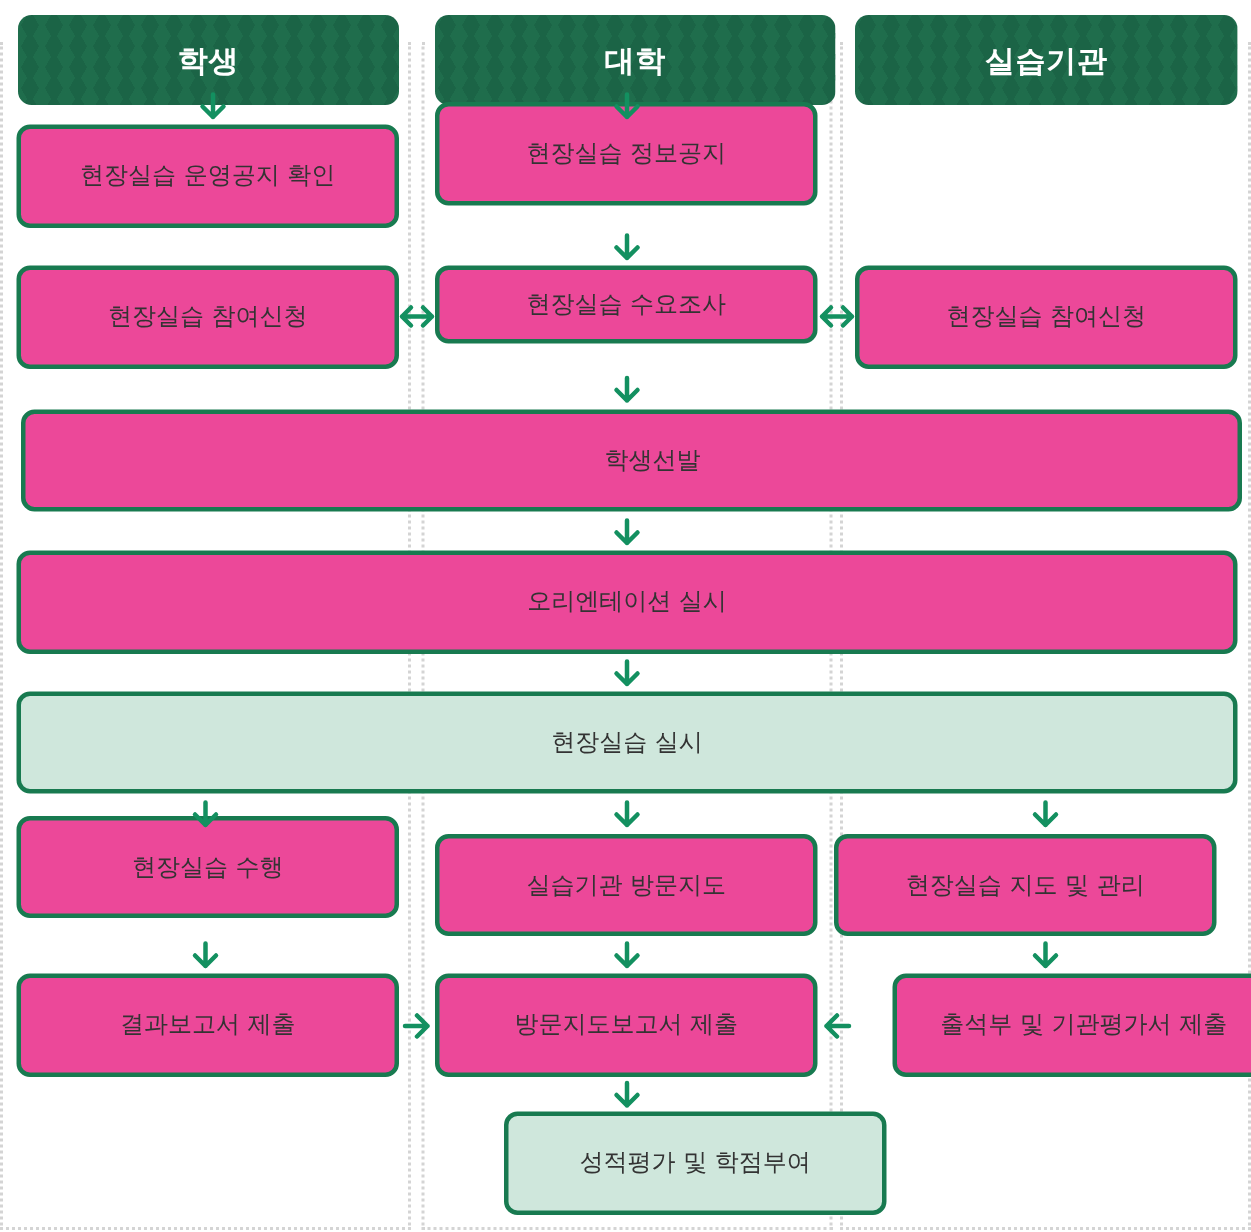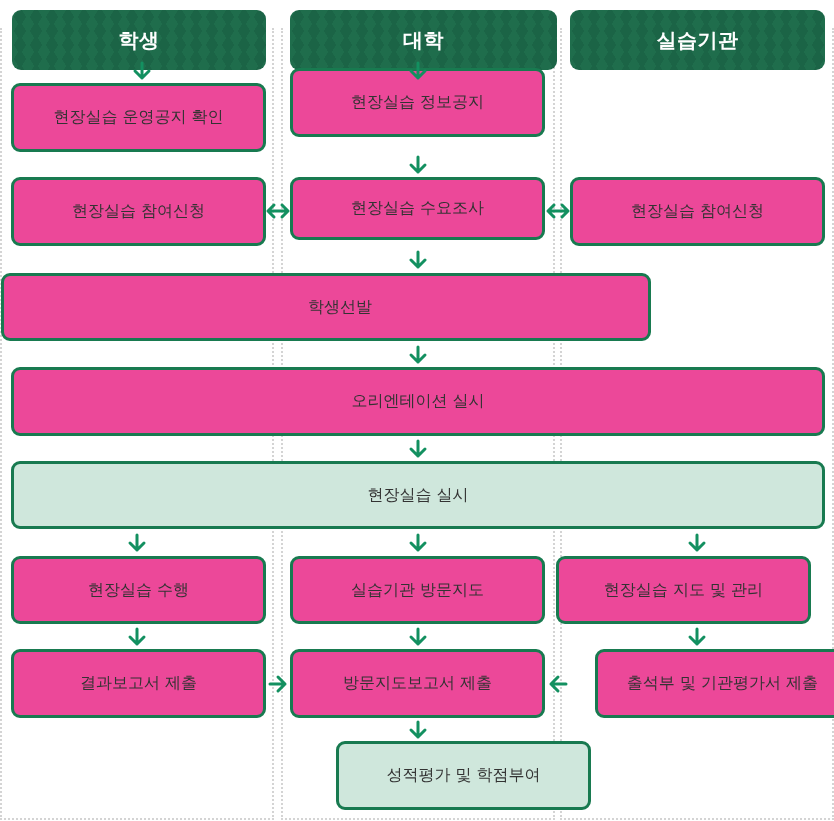"현장실습 수요조사" div.box { height: 63px -> 52px }
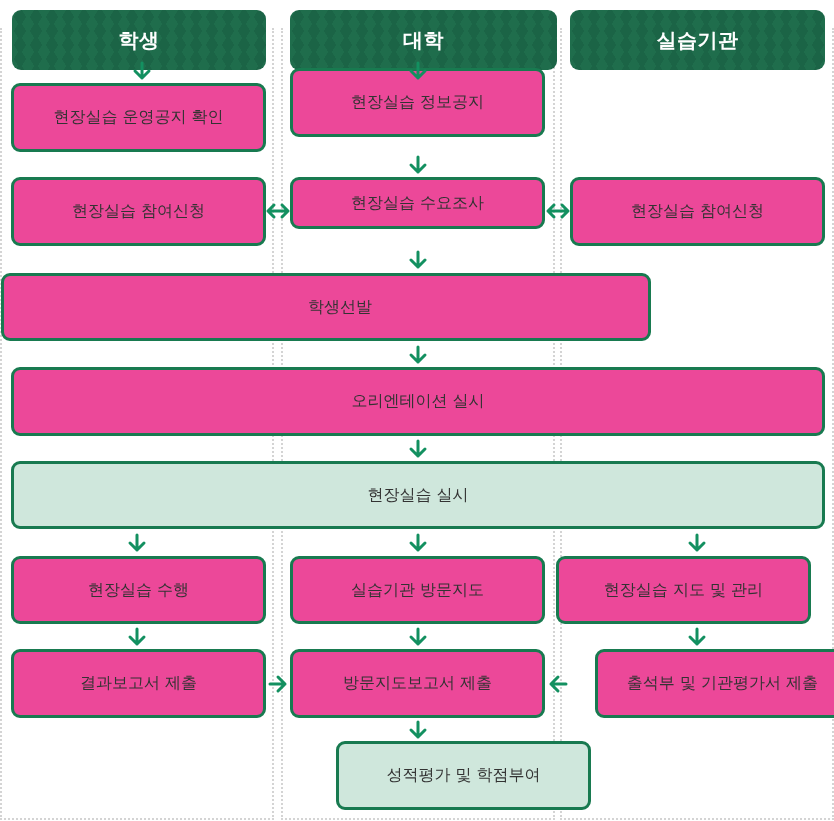"학생선발" div.box { left: 1px -> 14px; width: 650px -> 814px }
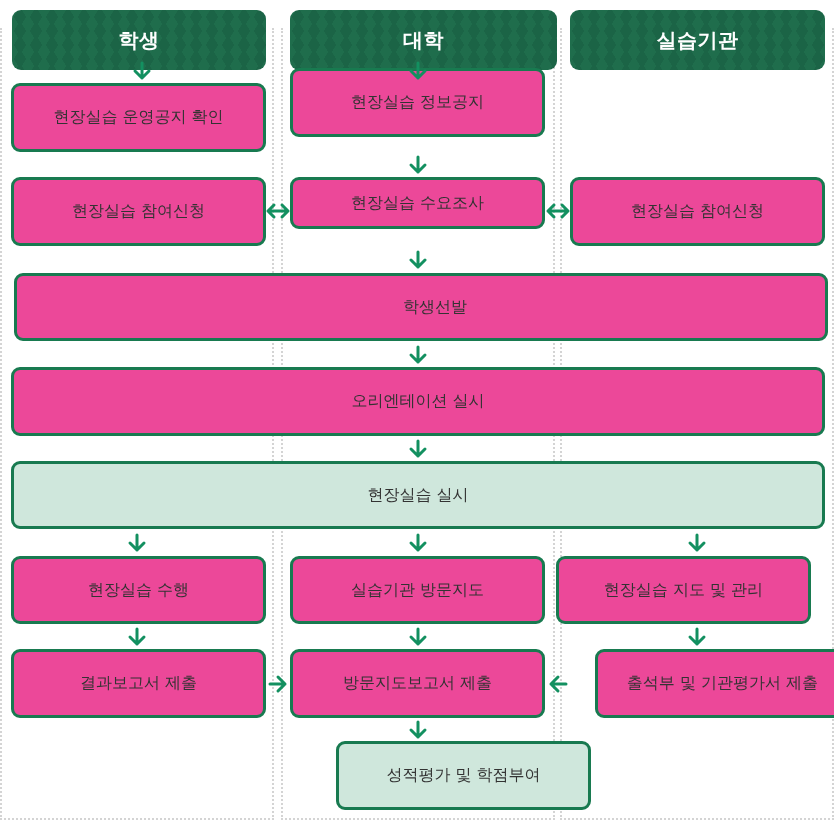"현장실습 수행" div.box { top: 556px -> 544px }
